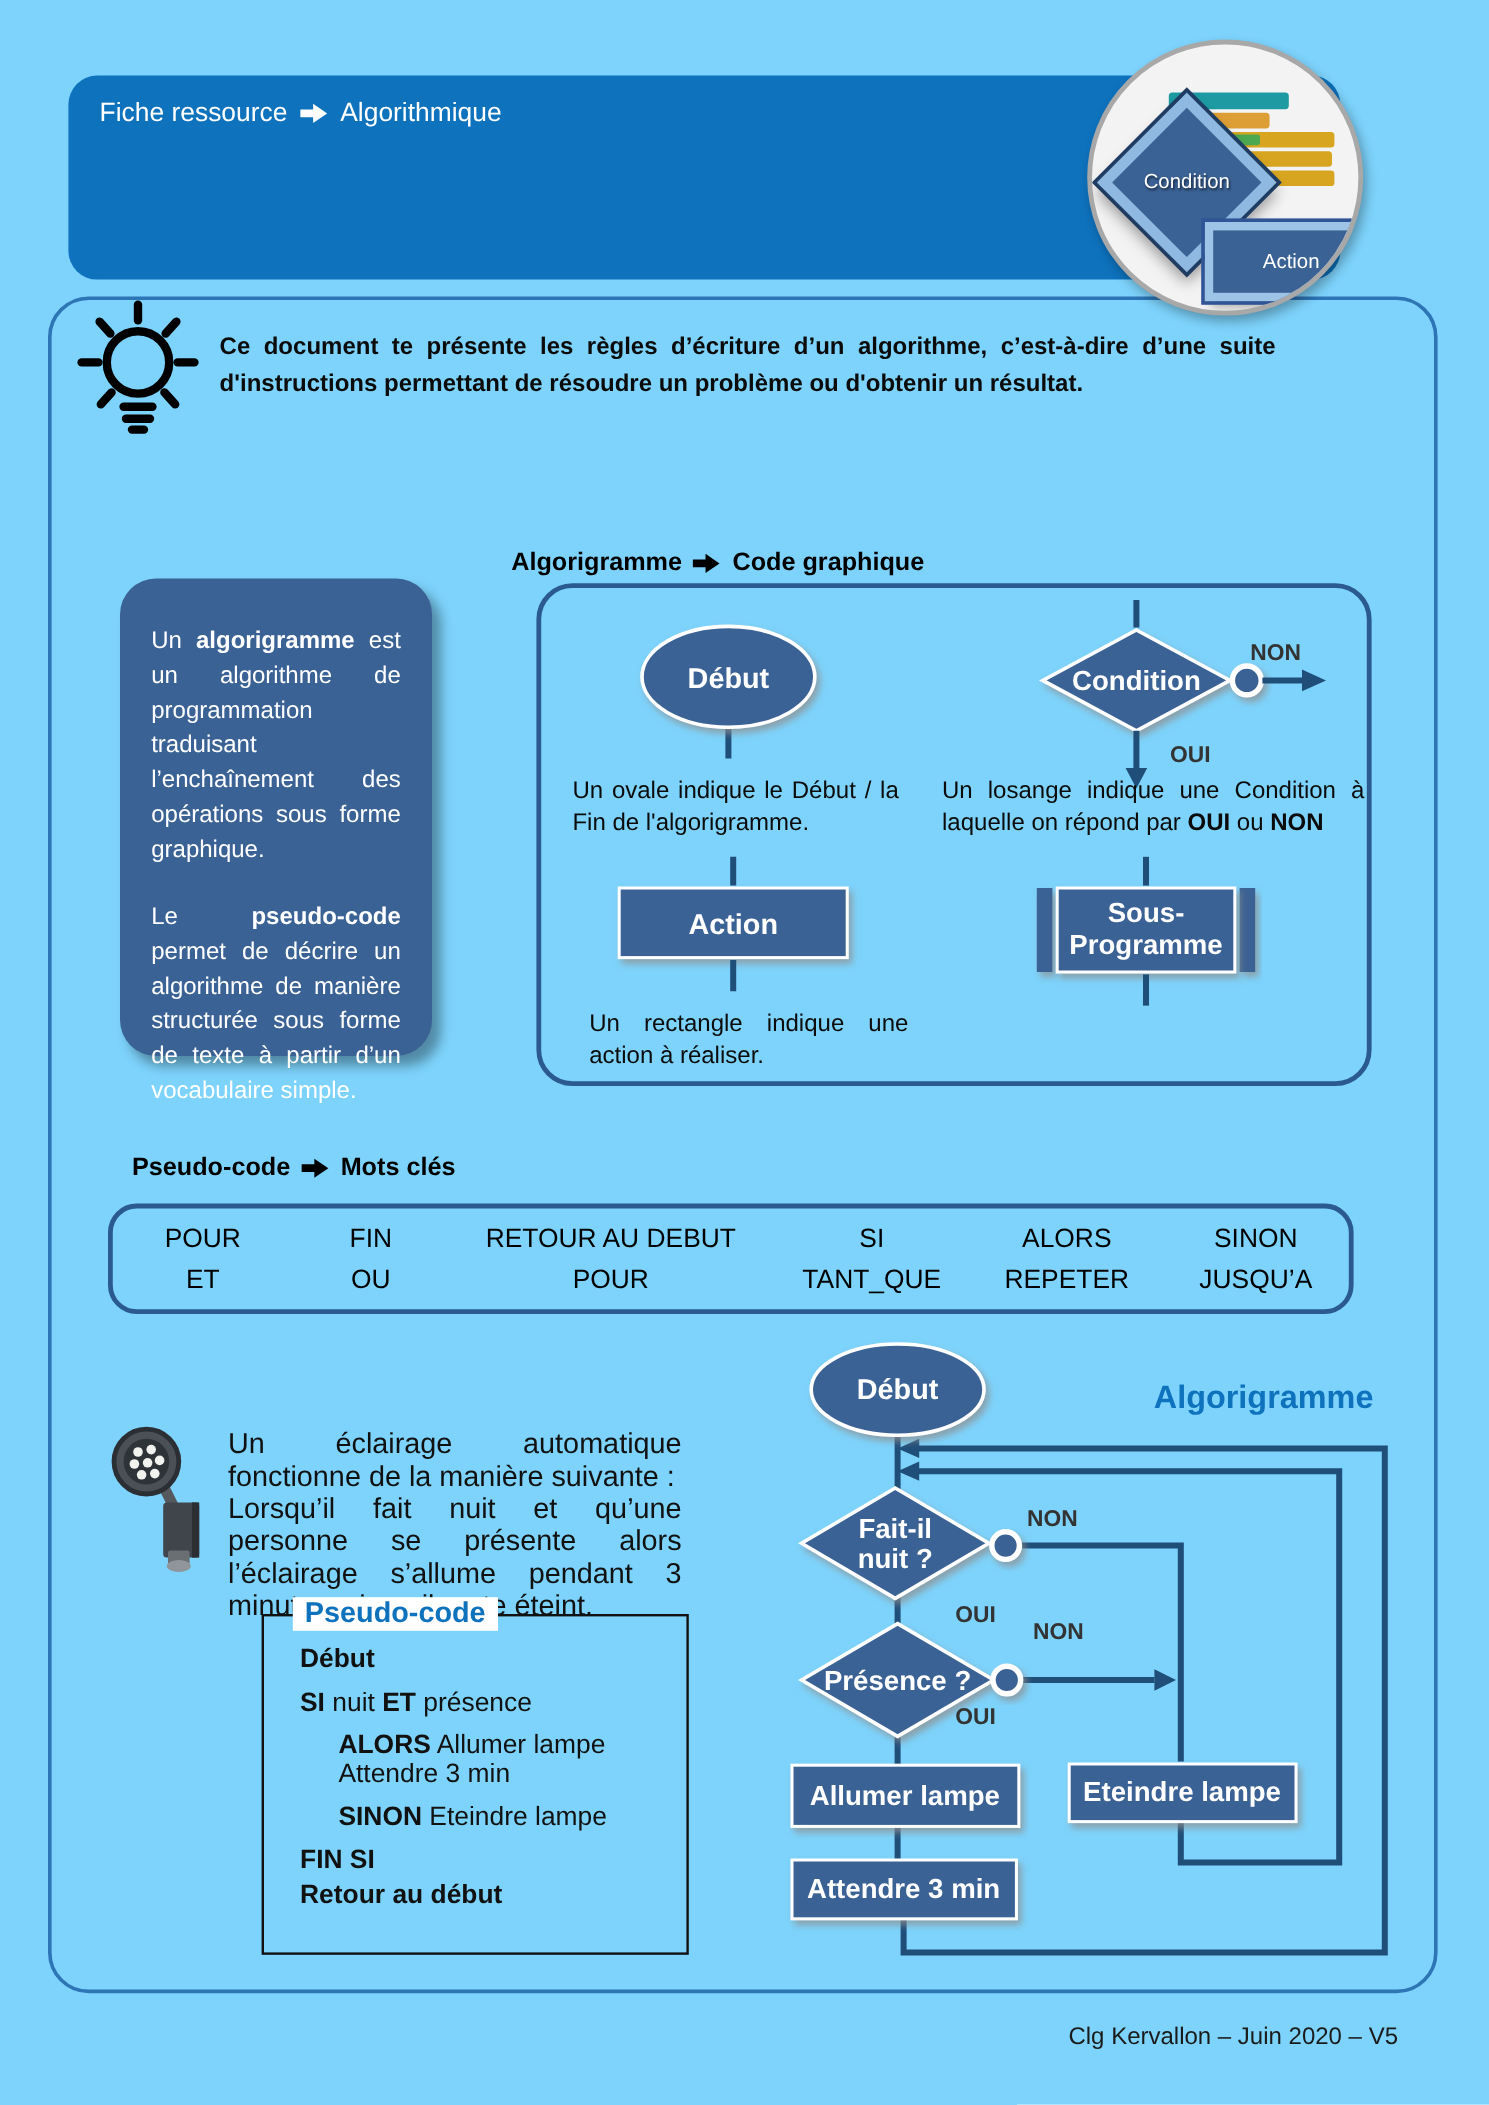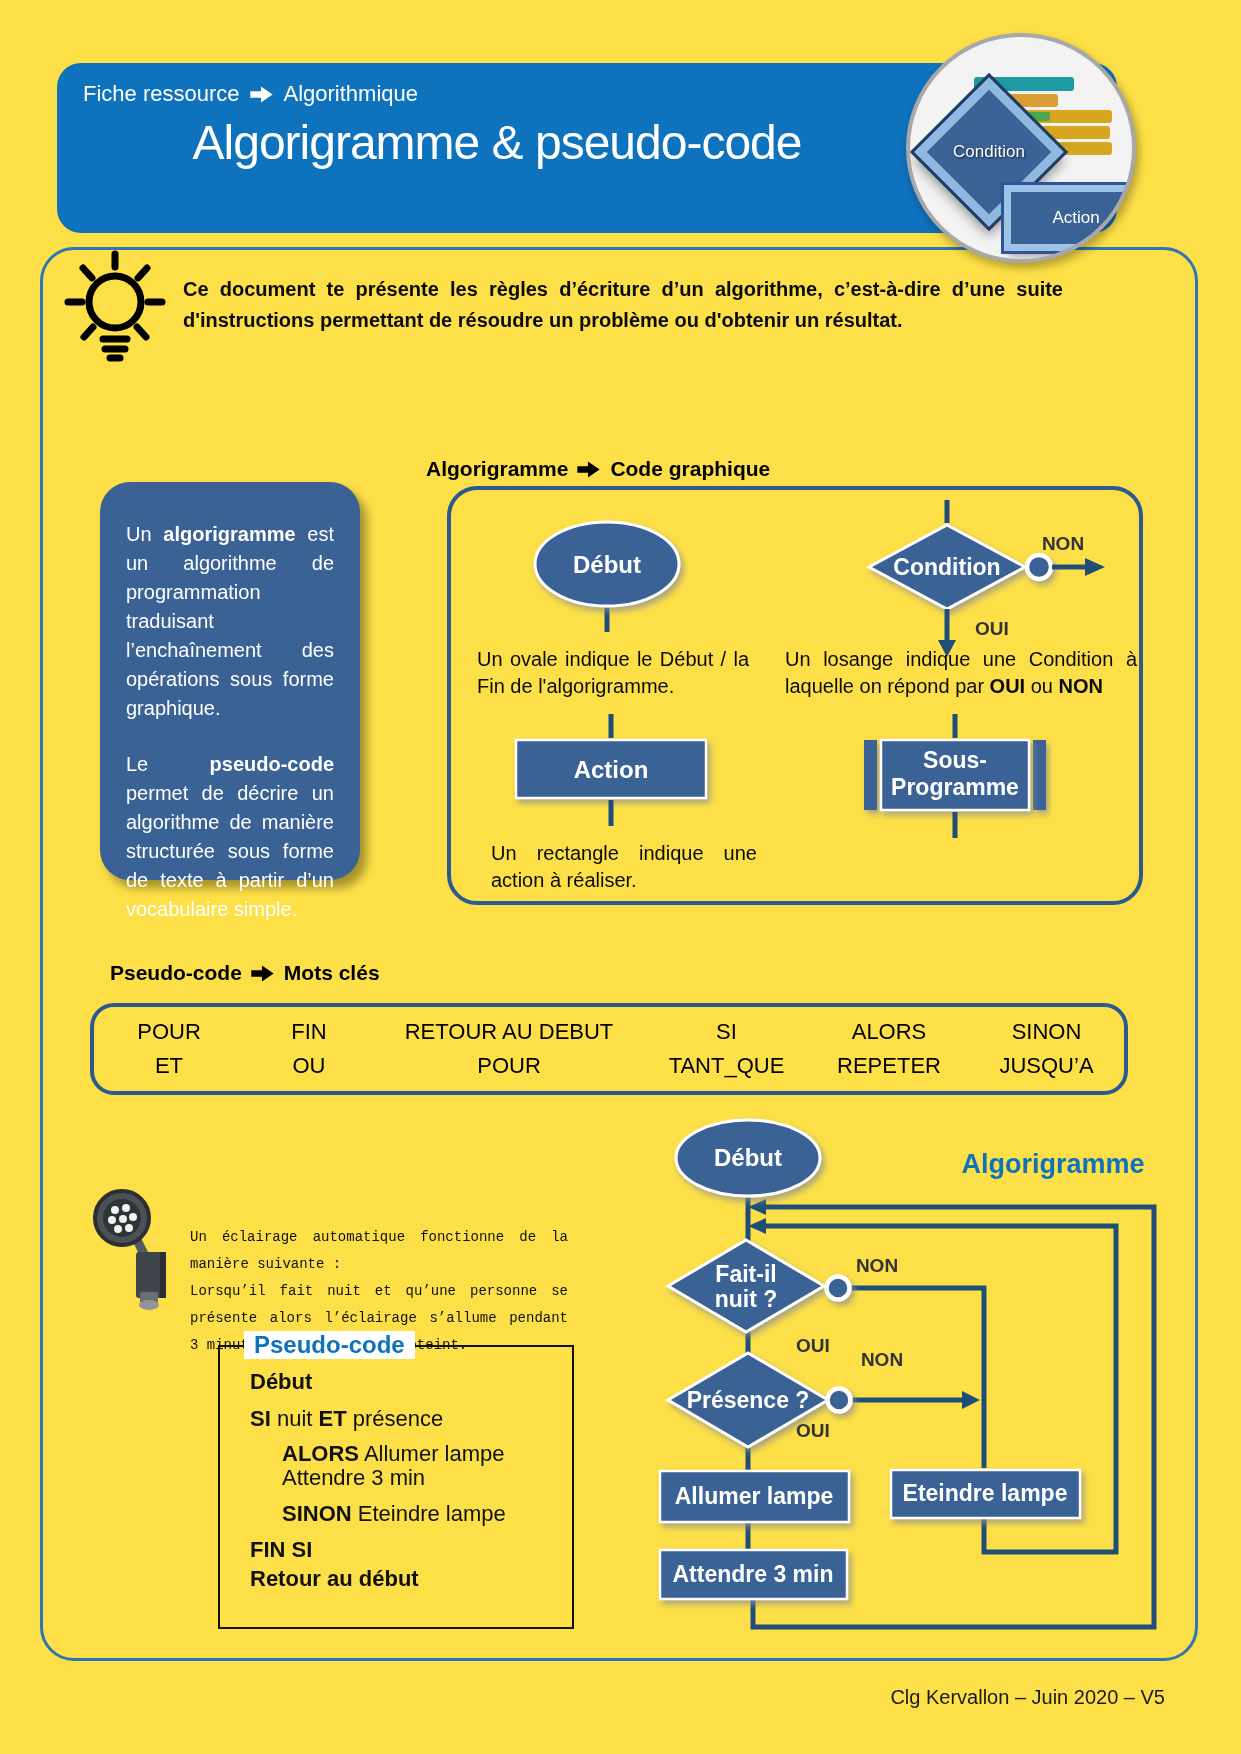"Fiche ressource" .page { background: #fde047 -> #7dd3fc }
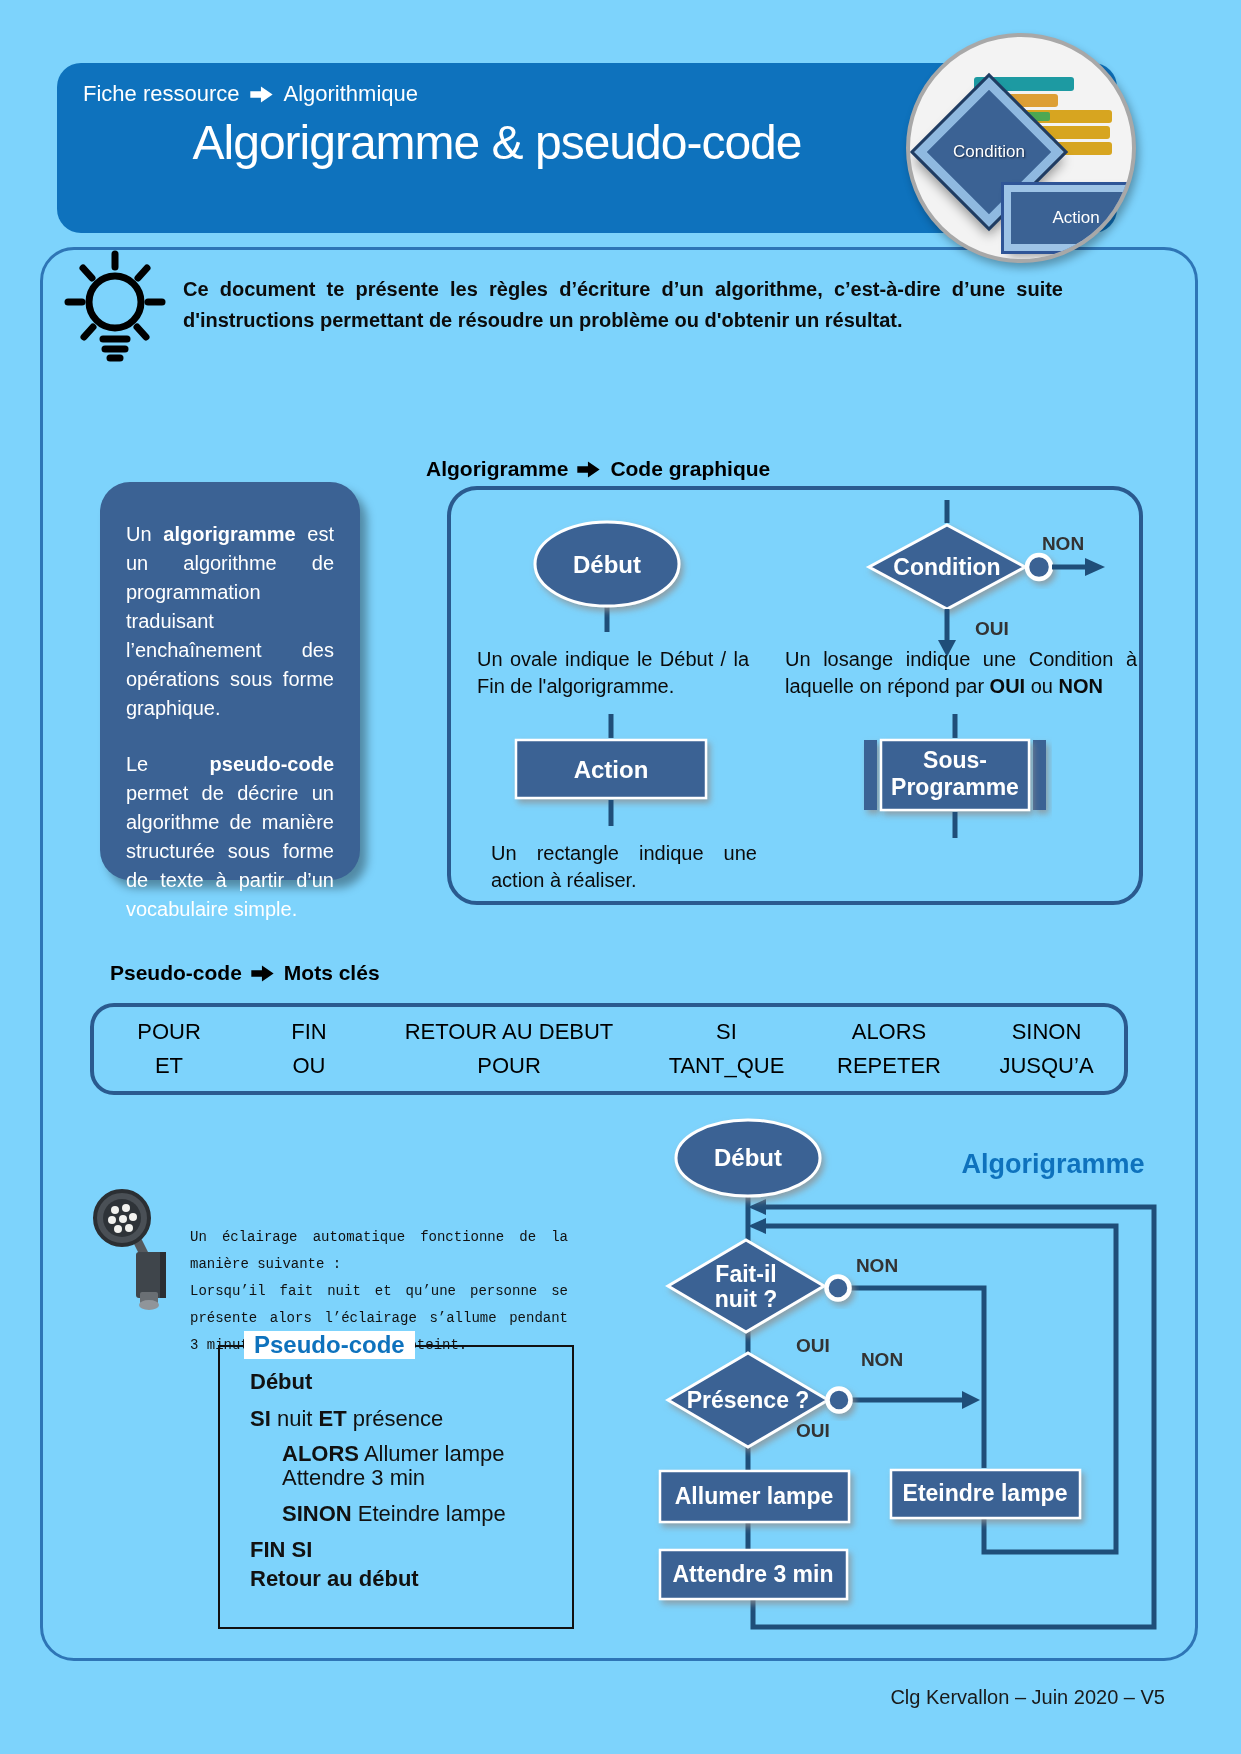"Algorigramme & pseudo-code" div.header-title { html: <div>Algorigramme &amp; pseudo-code</div> -> none }
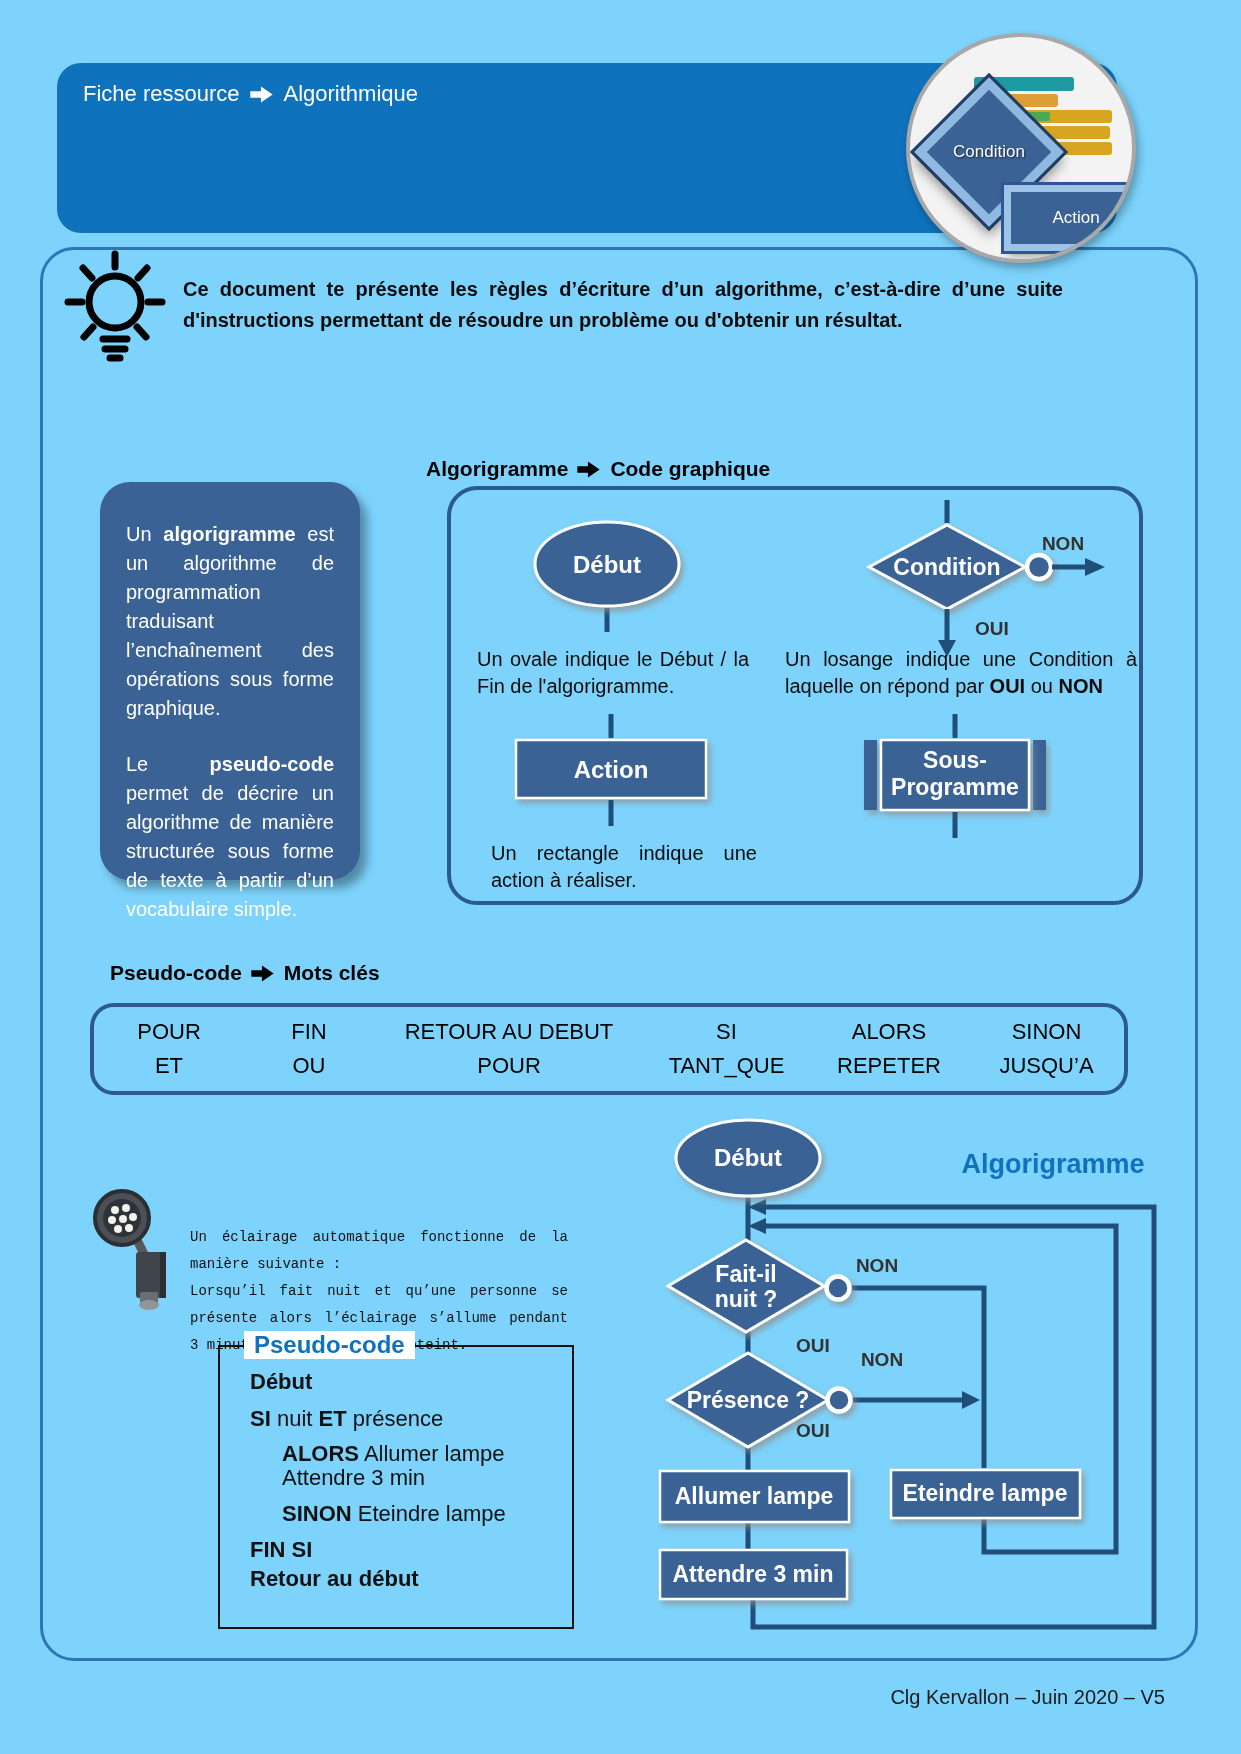"Un éclairage automatique fonctionne de" .example-text { font-family: Liberation Mono, monospace -> none; font-size: 14px -> 24px; top: 1224px -> 1190px }
